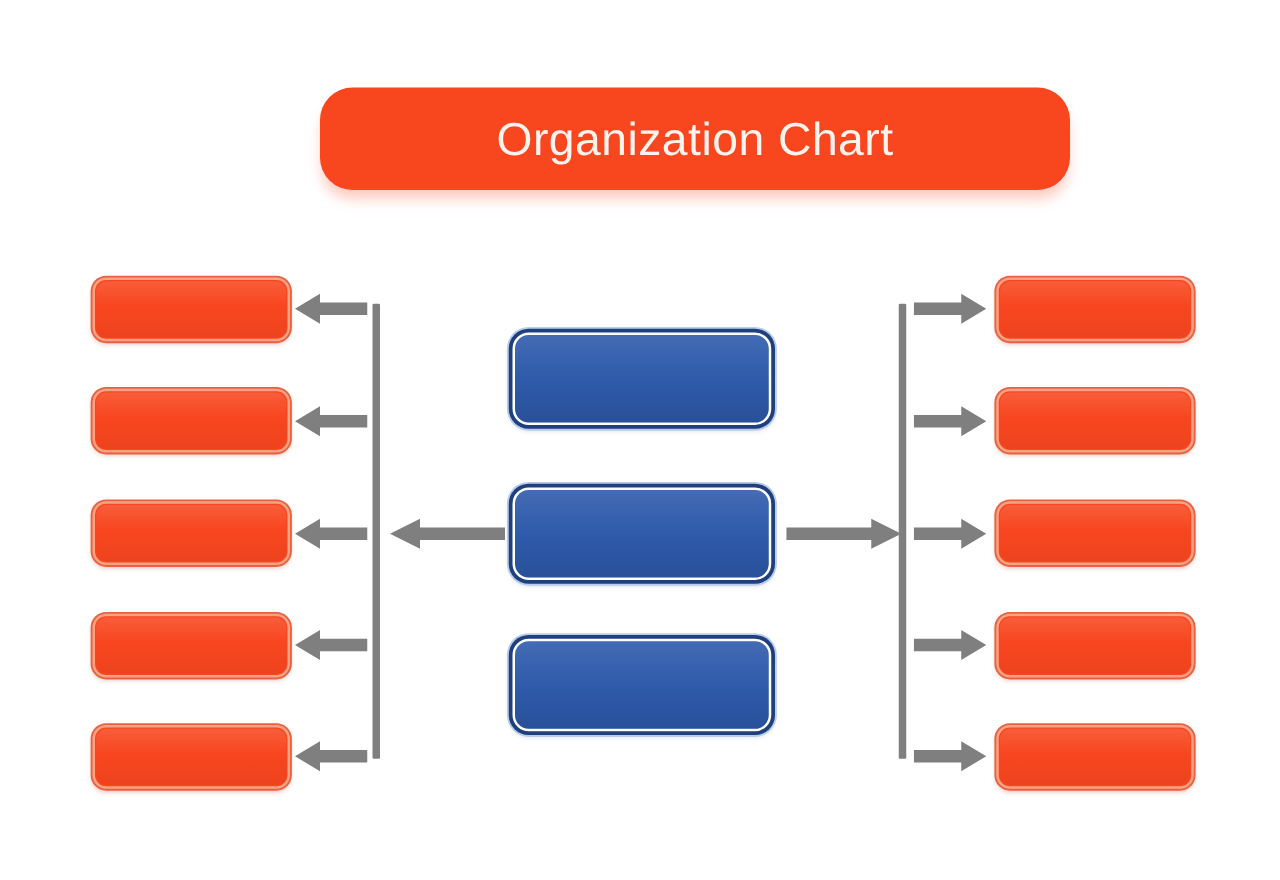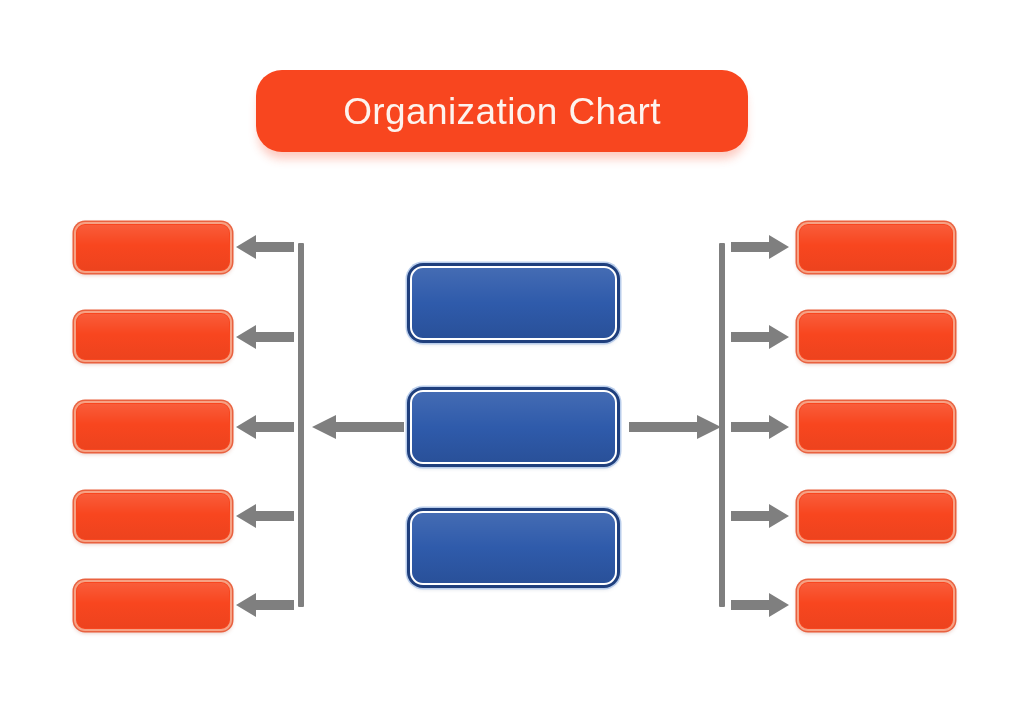"Organization Chart" .title-banner { width: 492px -> 600px }
